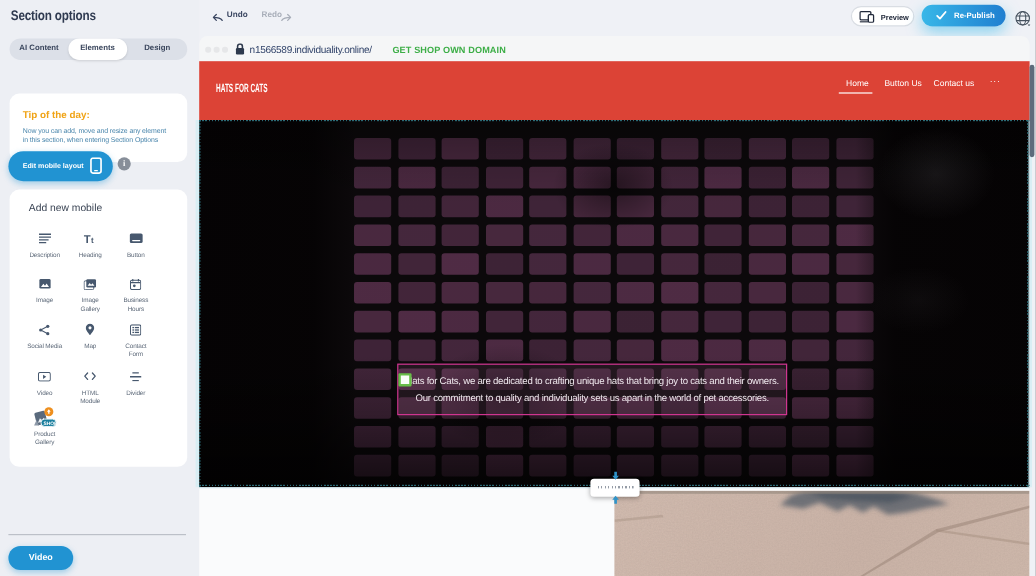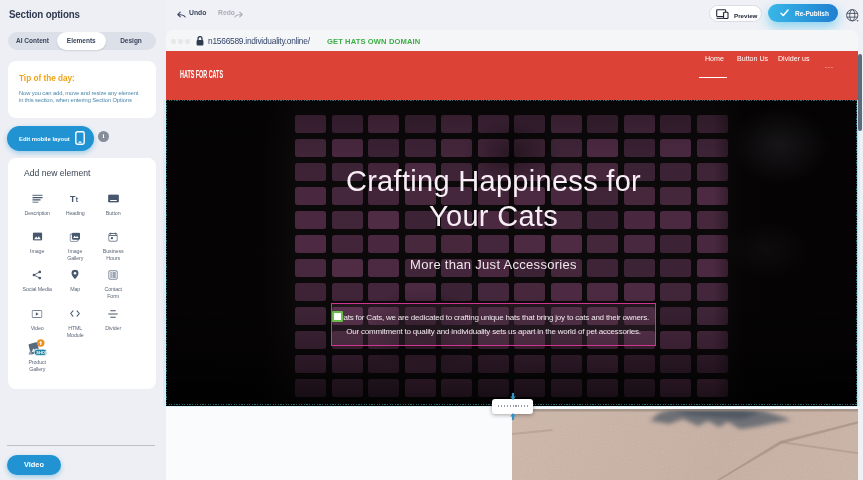"GET HATS OWN DOMAIN" div { text: HATS -> SHOP }
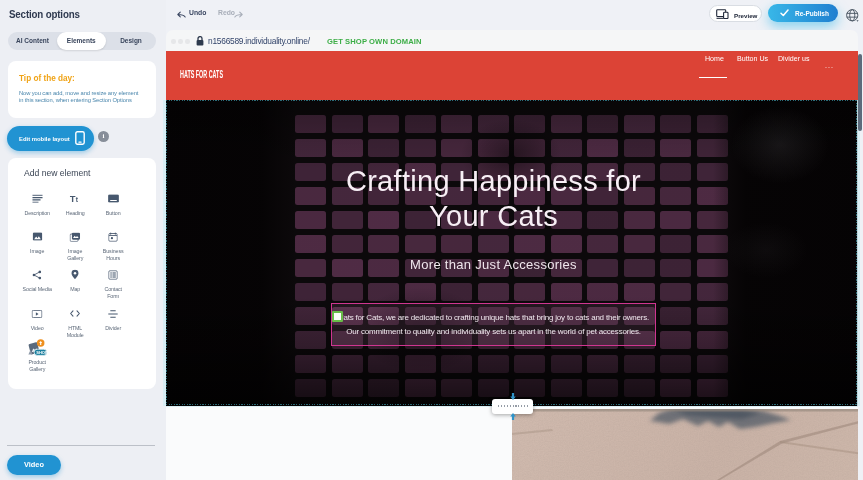"Home" .nav { top: 4px -> 15px }
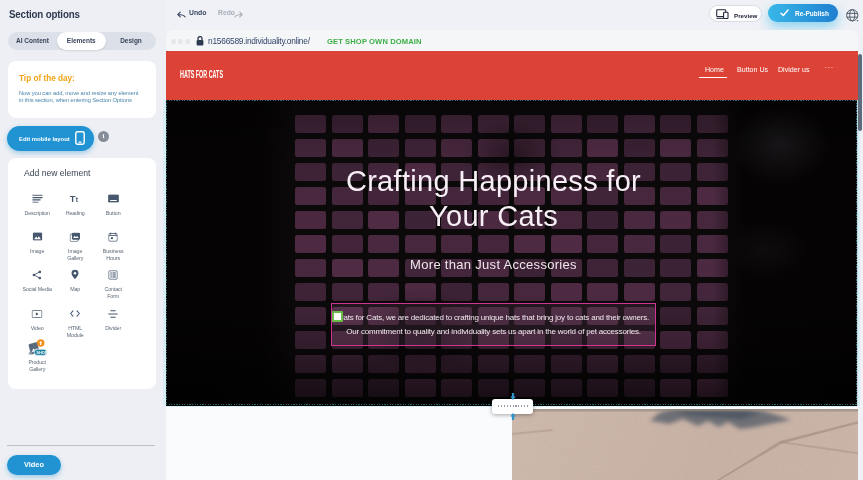"Divider us" div.nav { text: Divider -> Contact }
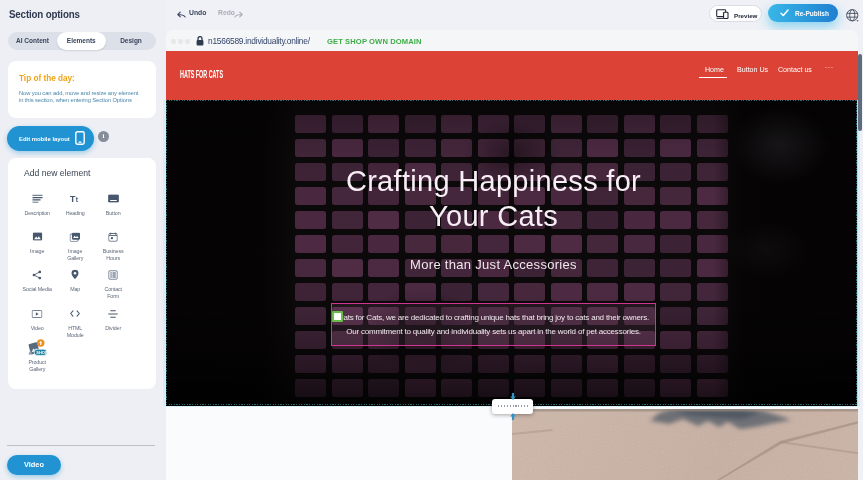"Tip of the day:" #tip { top: 61px -> 78px }
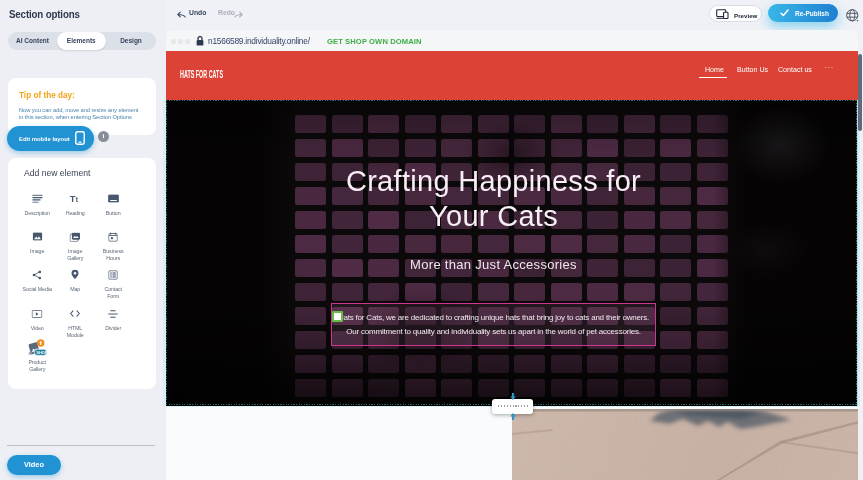"Add new element" h3 { text: element -> mobile }
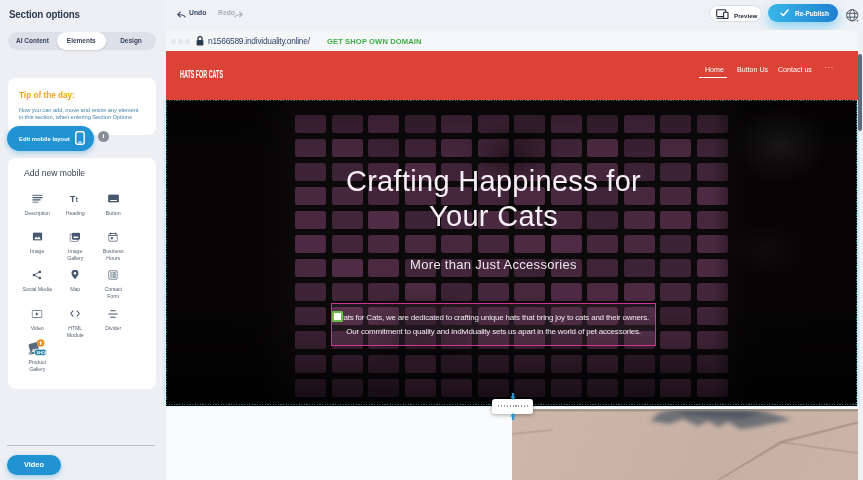"Crafting Happiness for" div { html: <div>Crafting Happiness for<br>Your Cats</div> -> none }
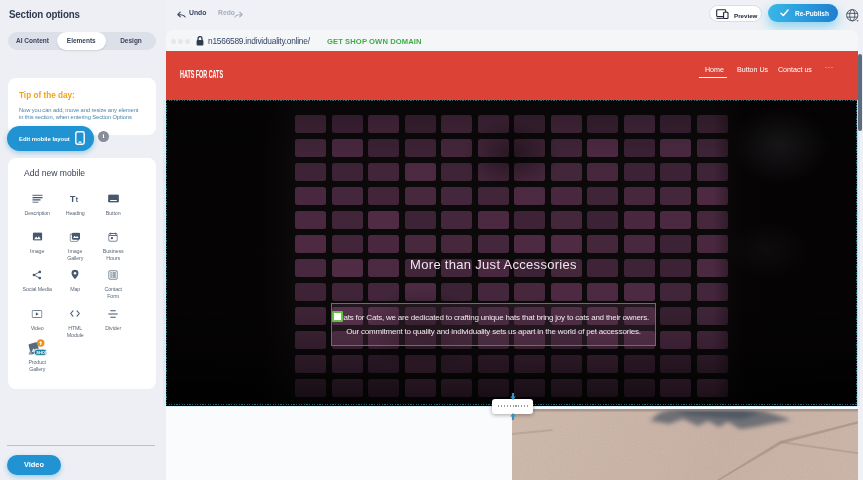"More than Just Accessories" div { html: <div>More than Just Accessories</div> -> none }
